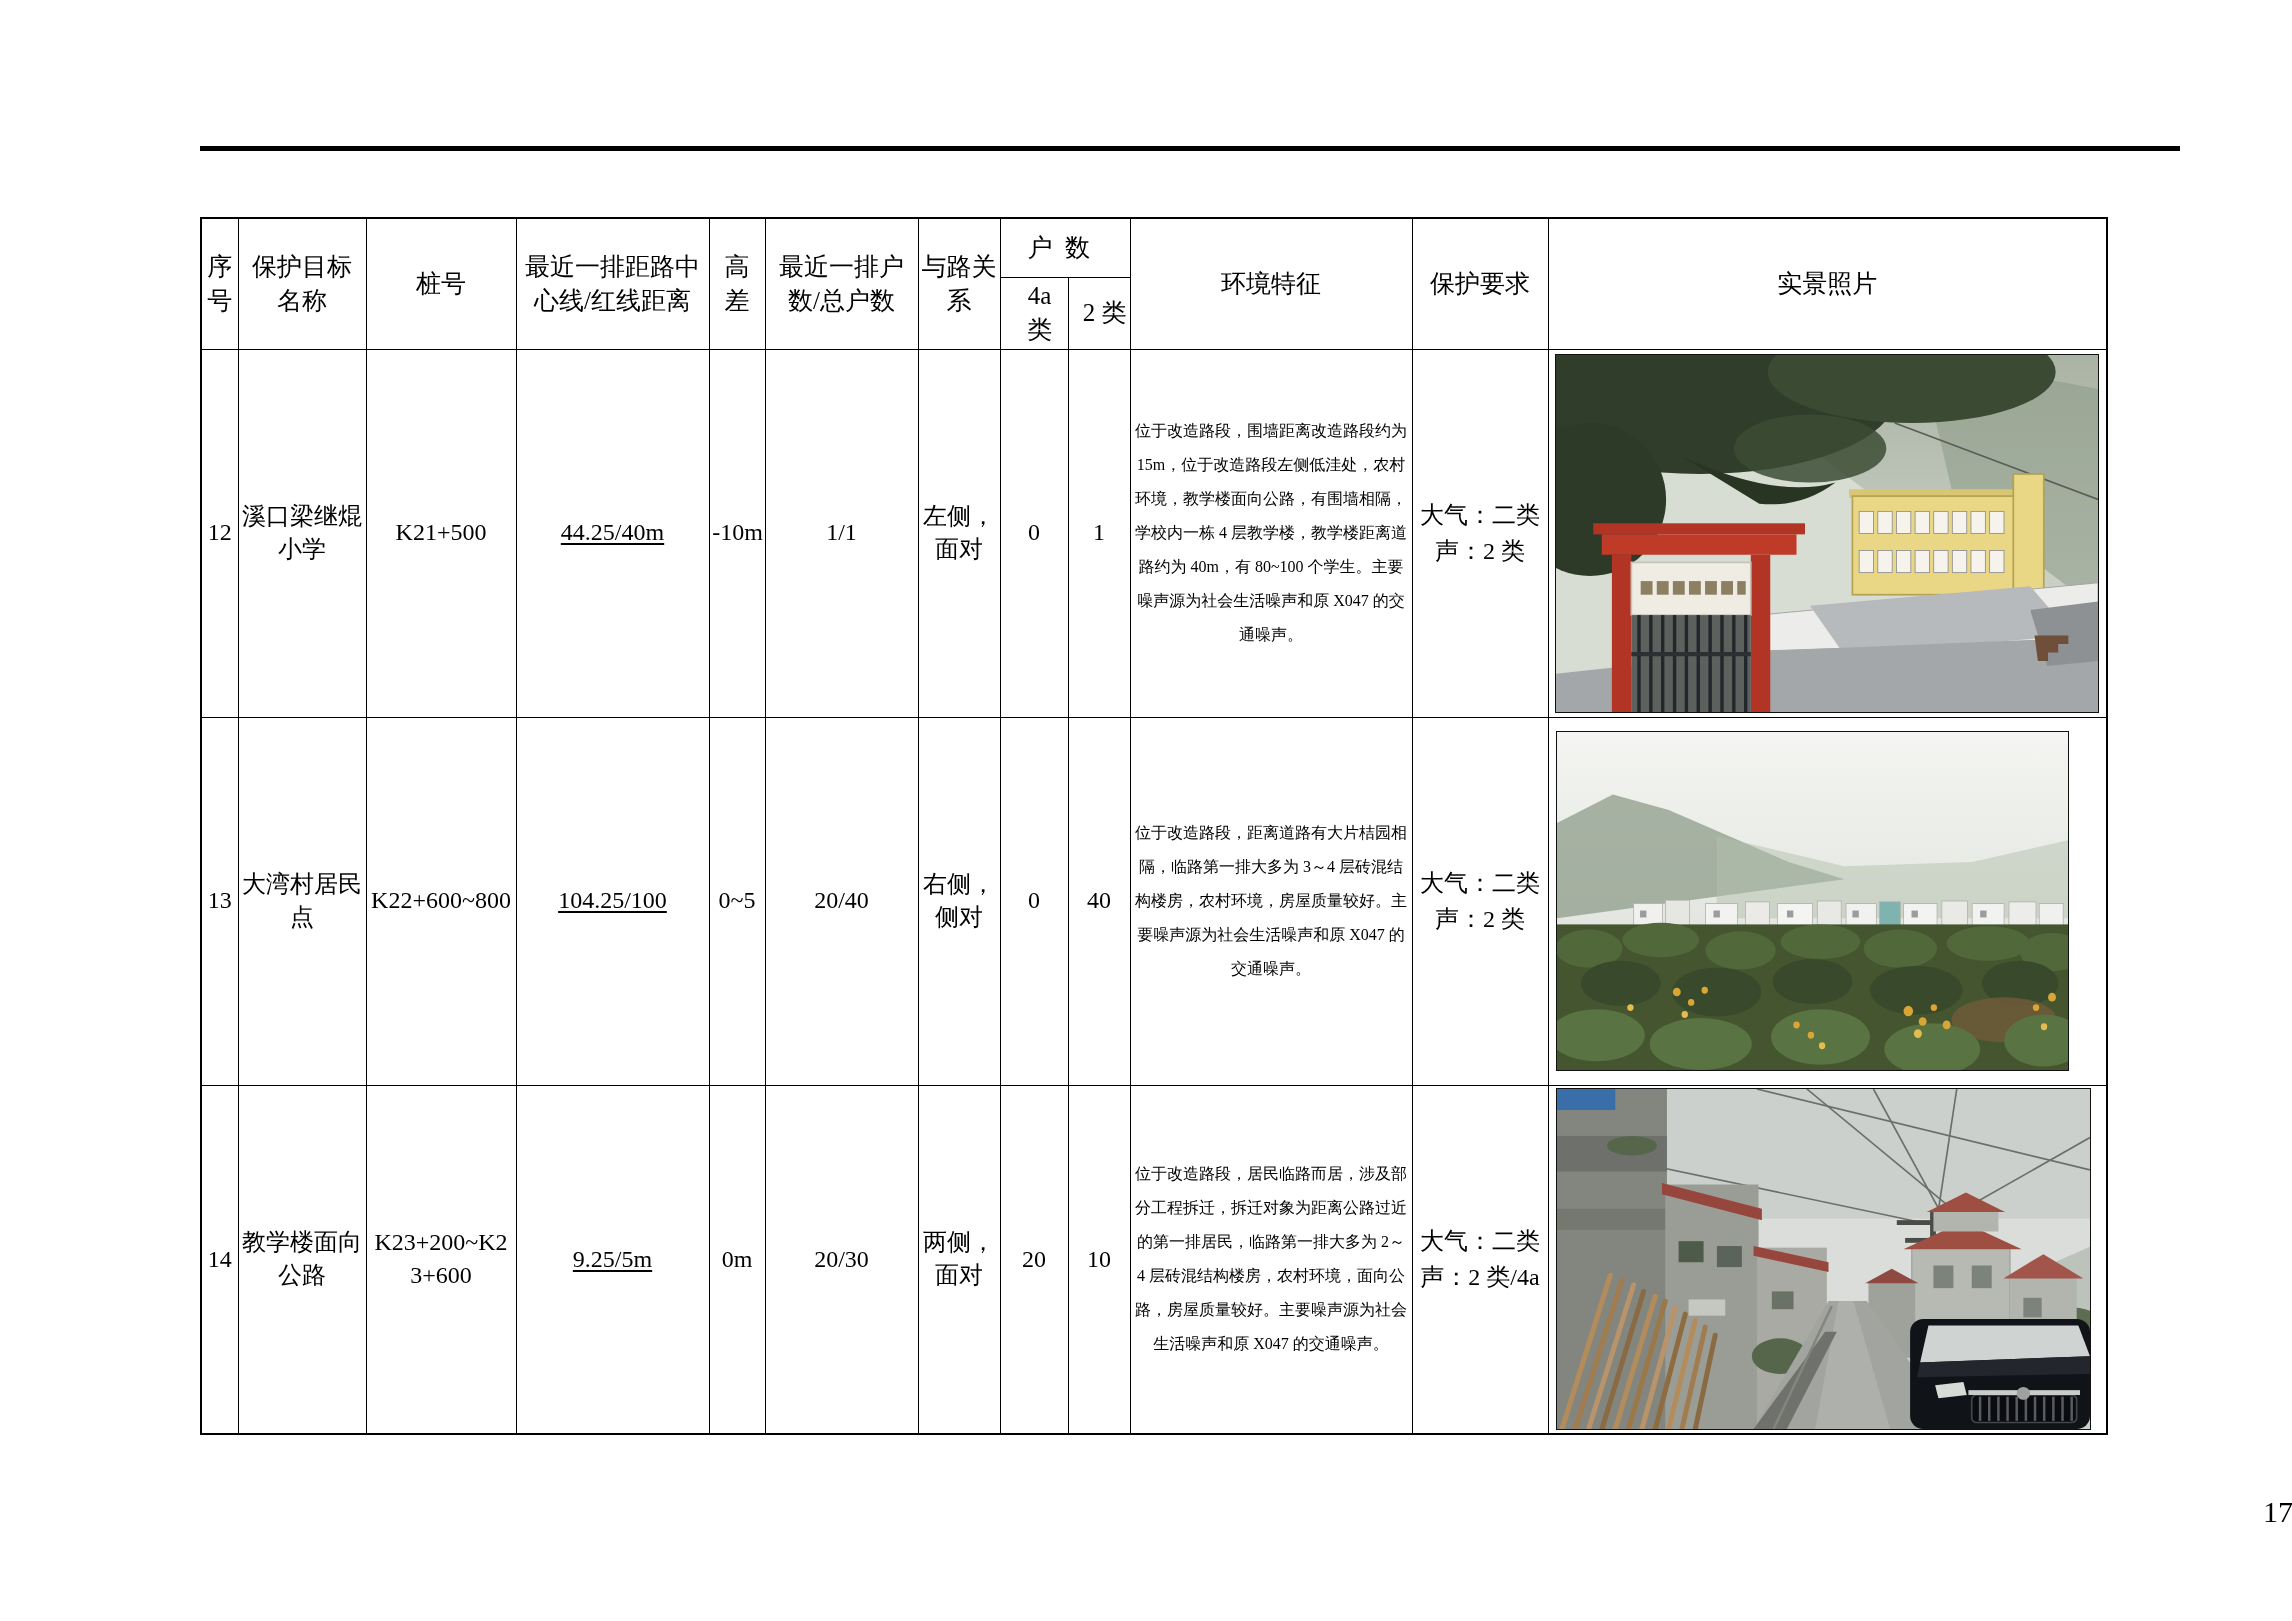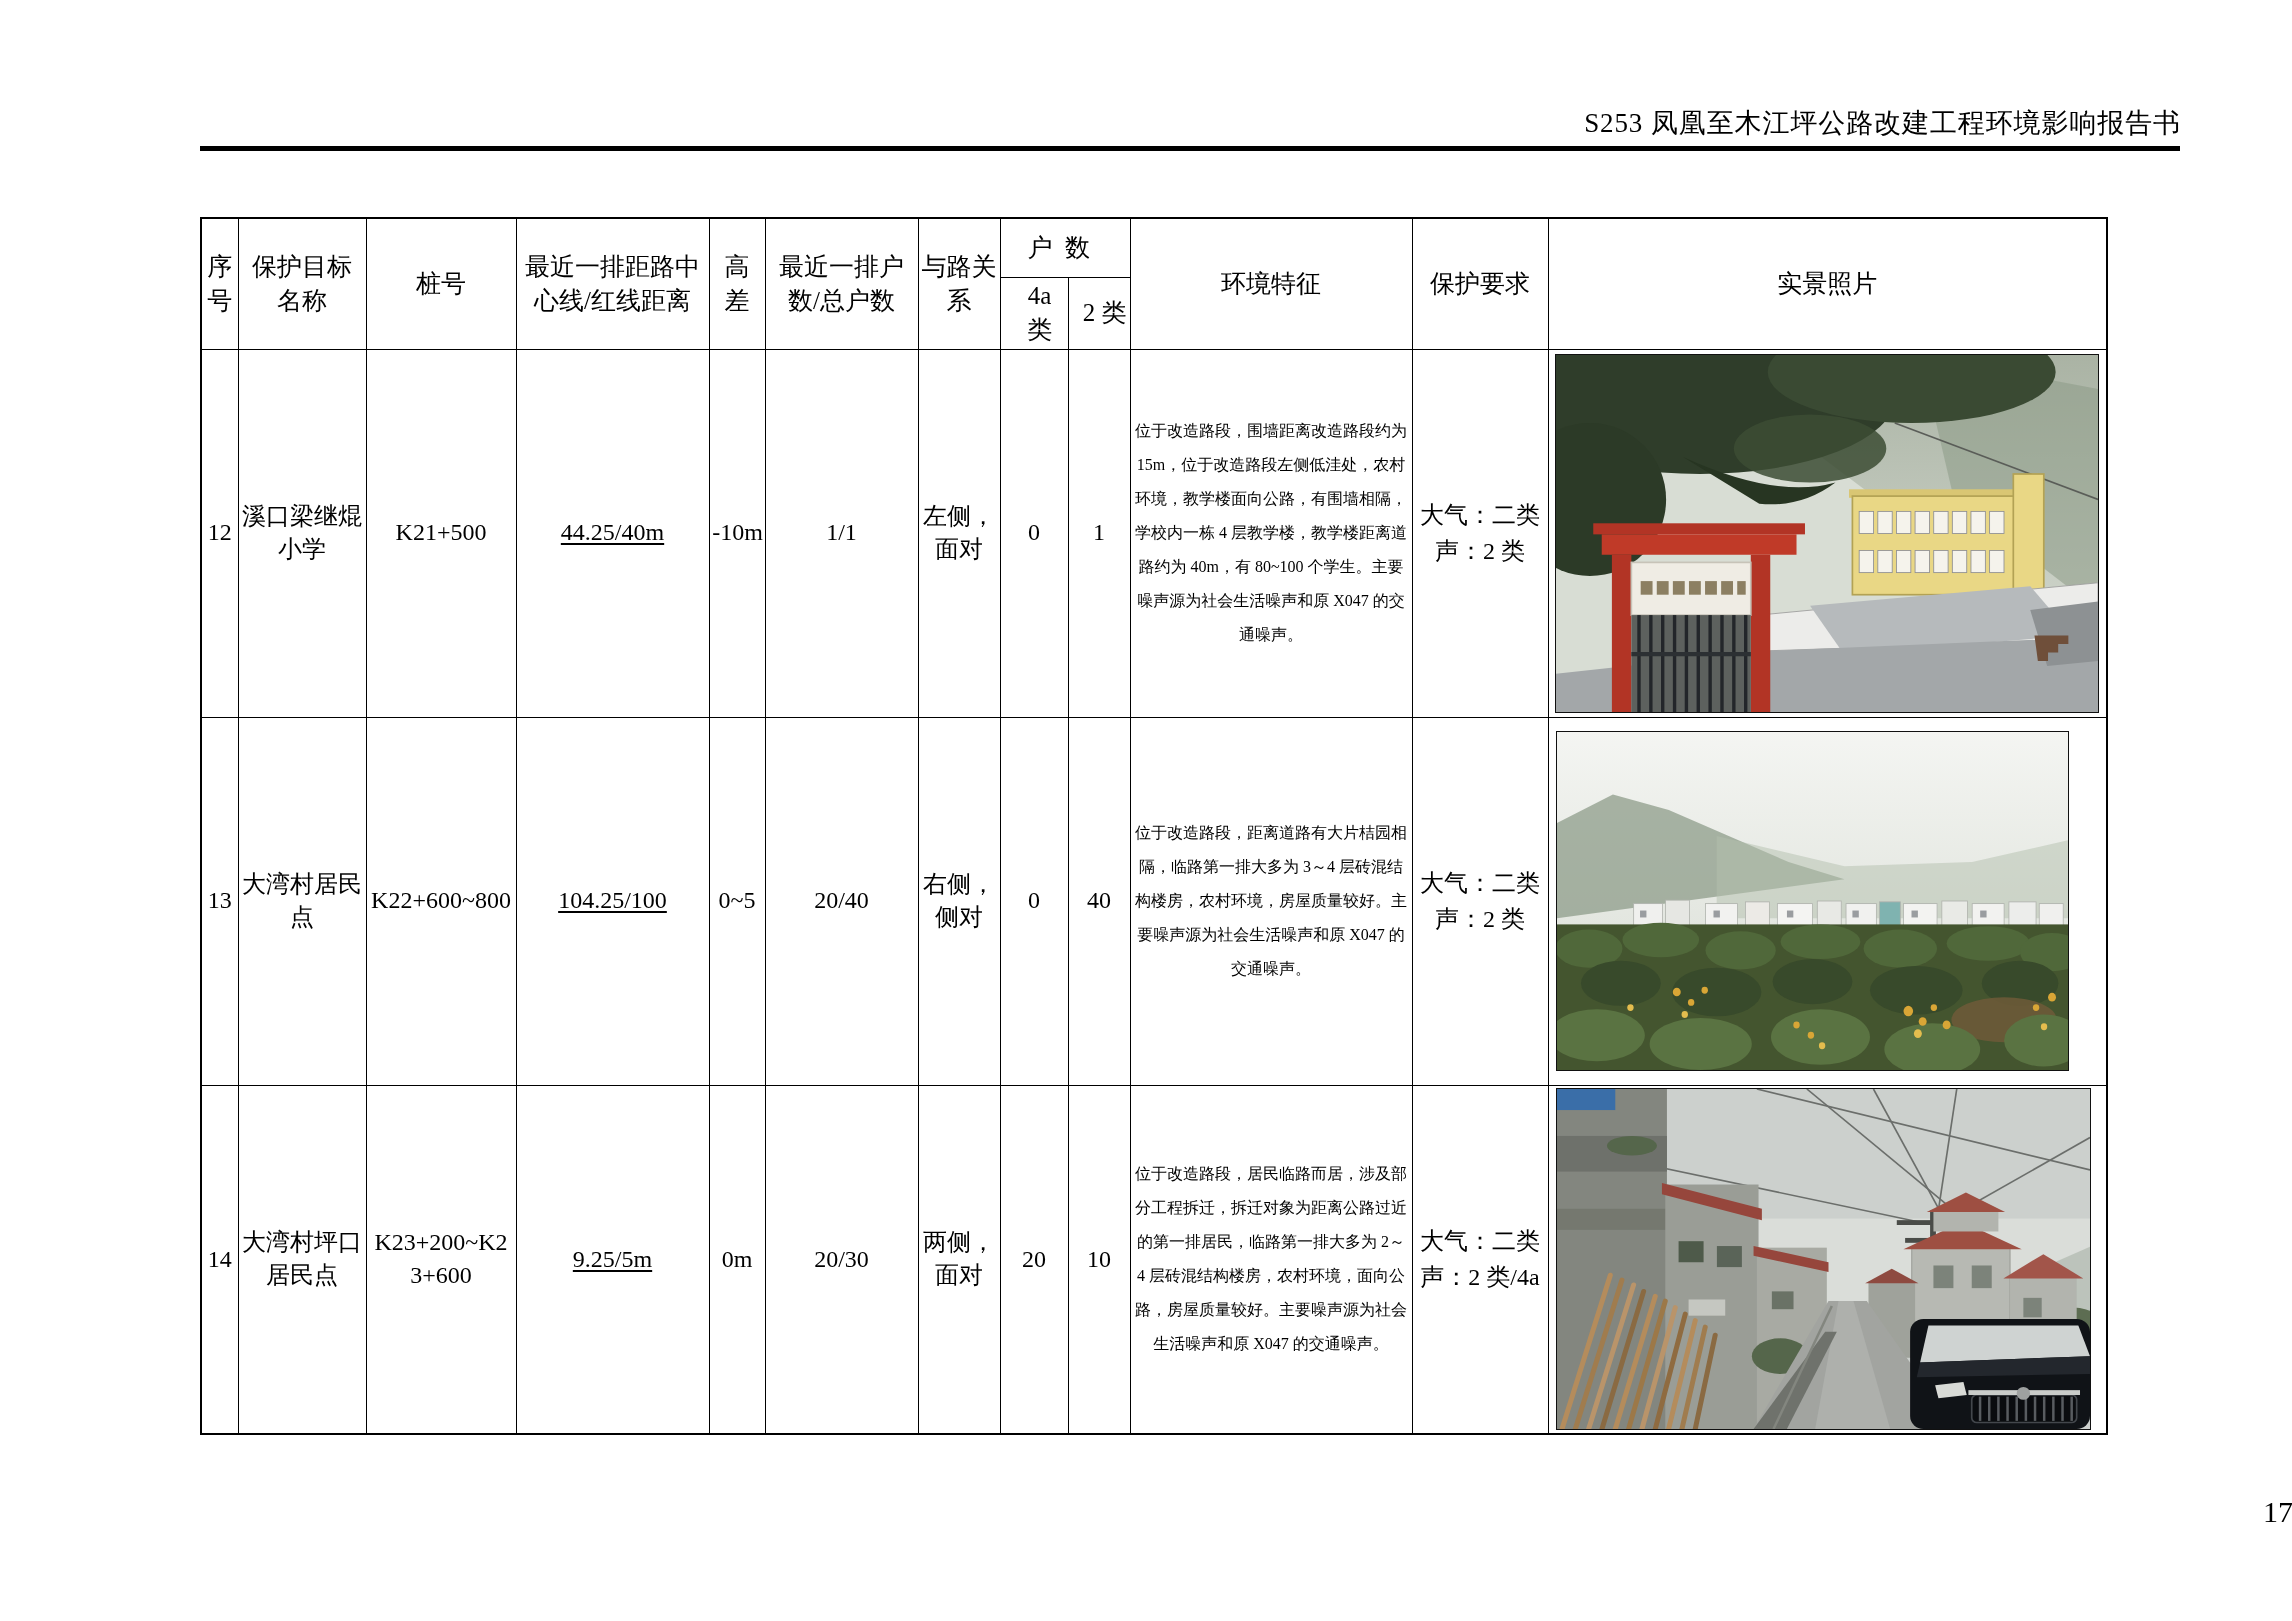"S253 凤凰至木江坪公路改建工程环境影响报告书" div.header-title { html: <div>S253 凤凰至木江坪公路改建工程环境影响报告书</div> -> none }
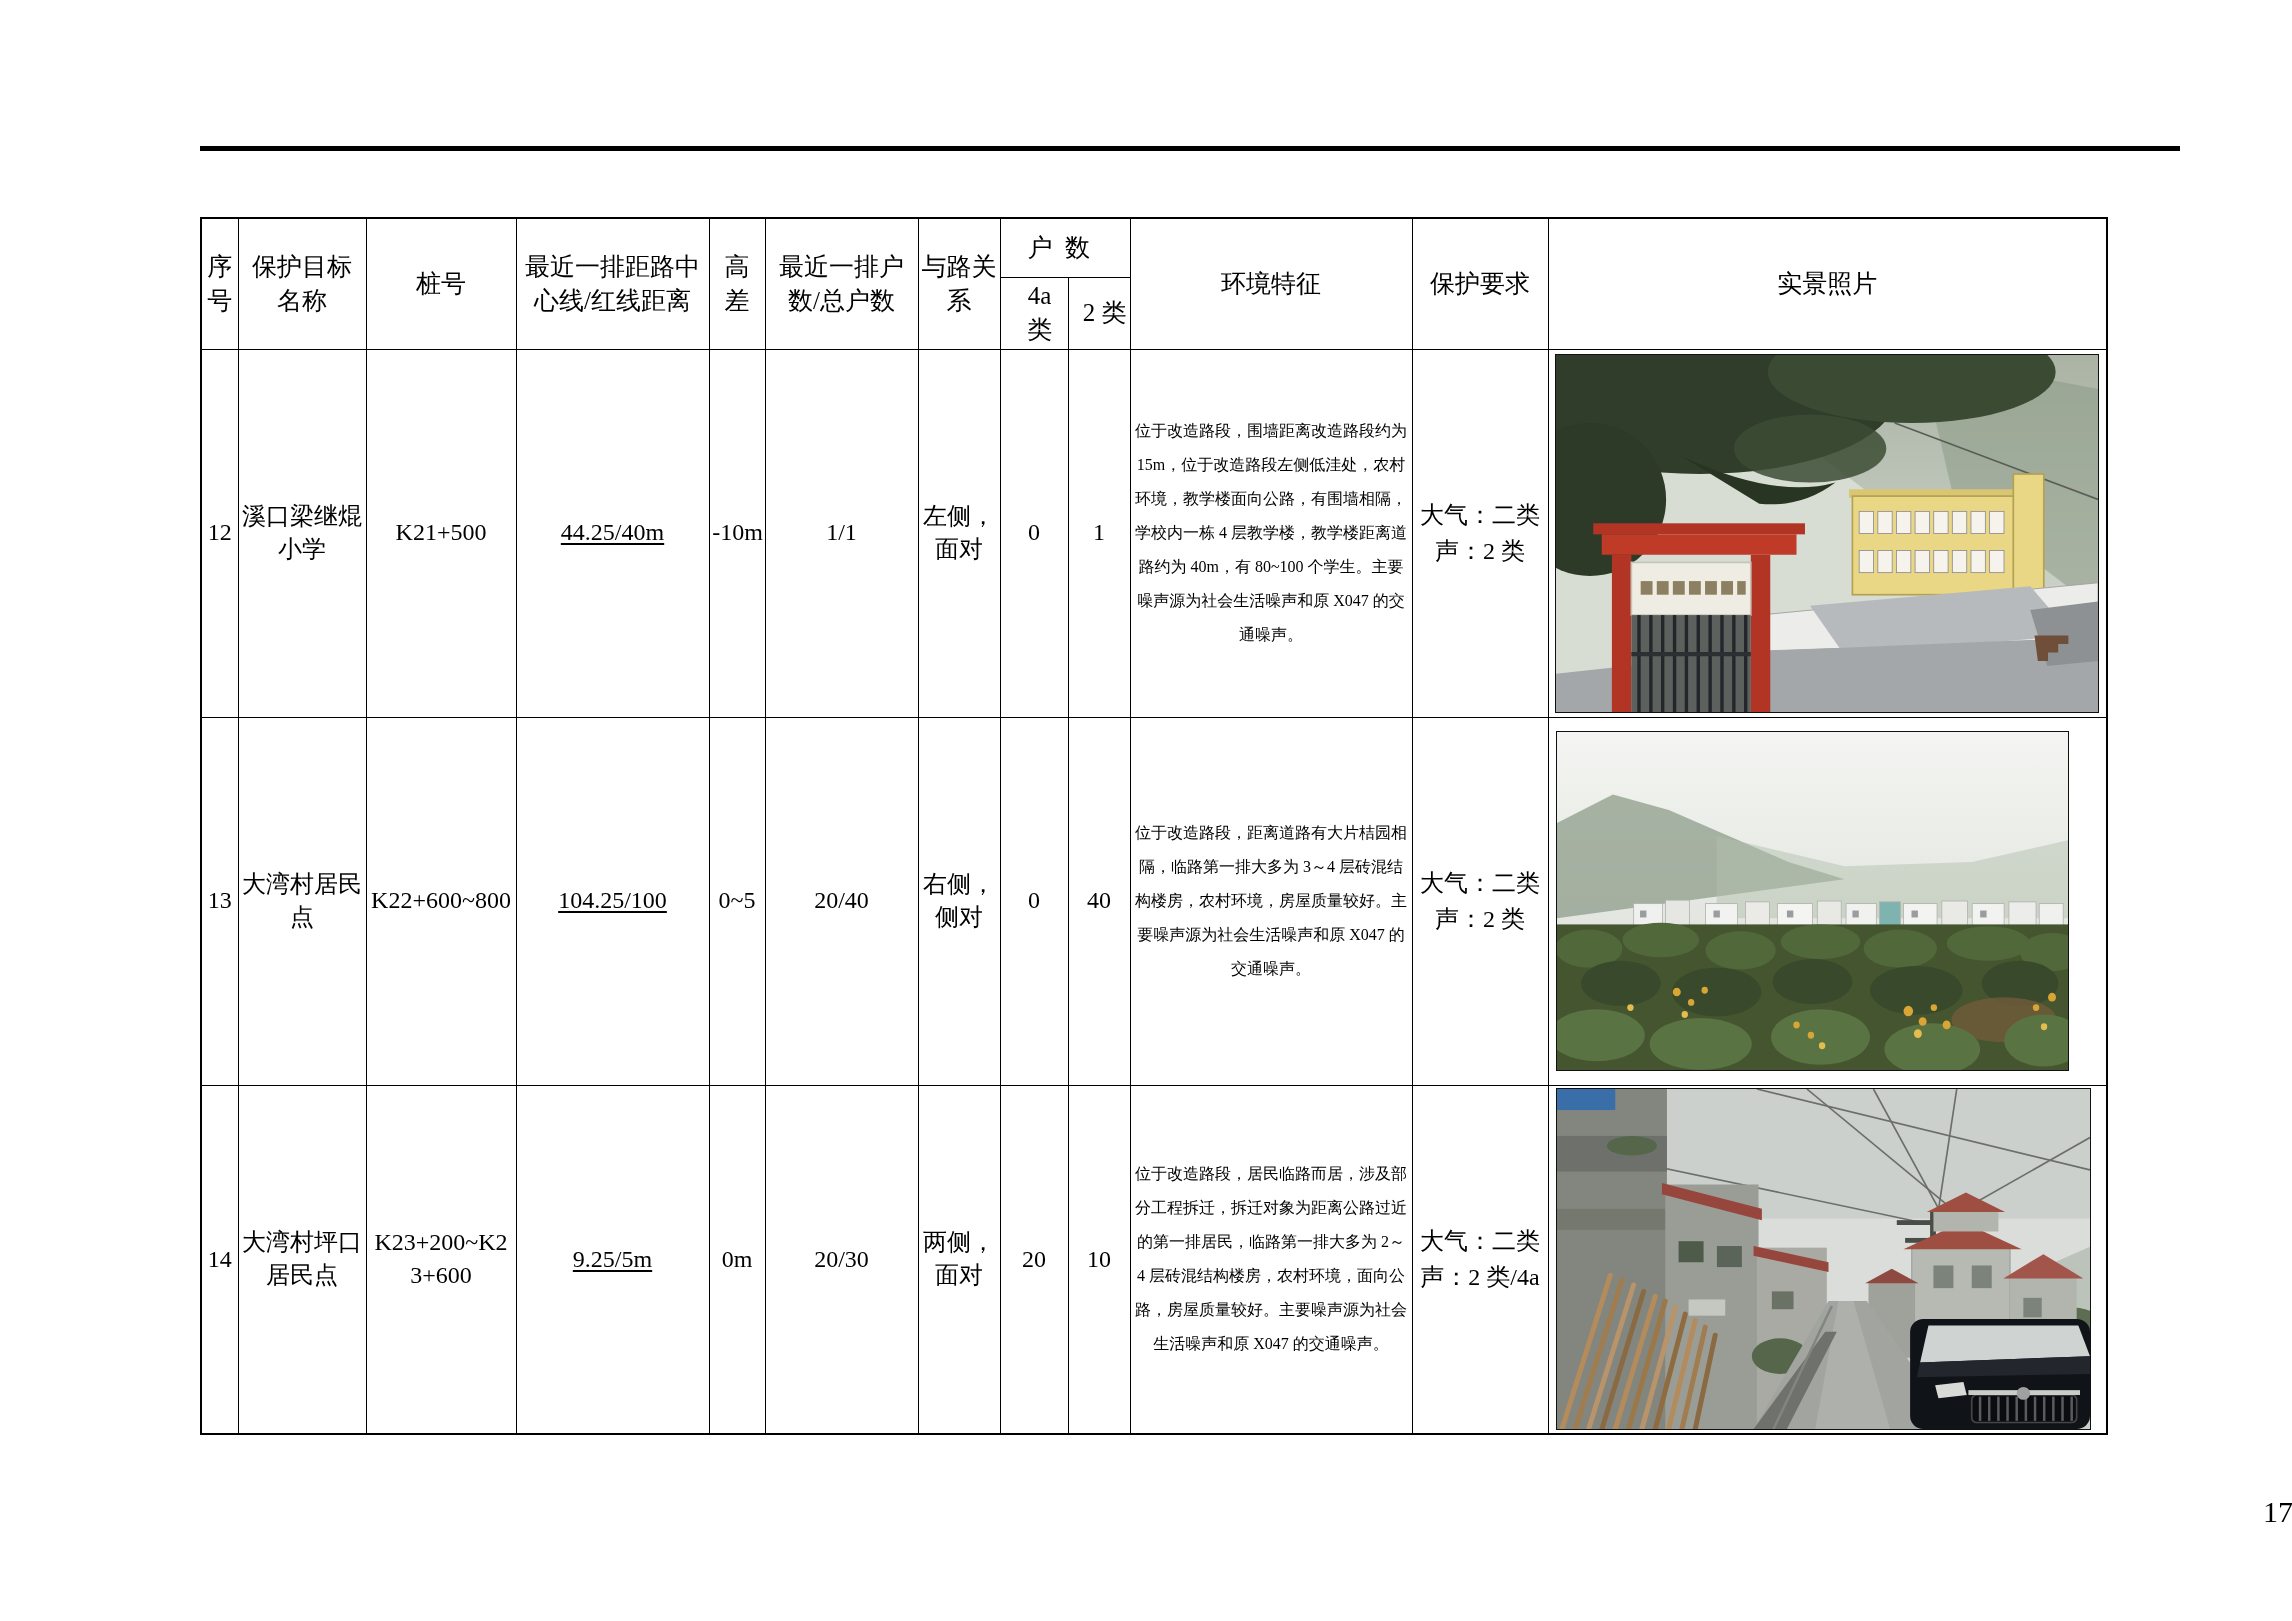"大湾村坪口居民点" td.cell { text: 大湾村坪口居民点 -> 教学楼面向公路 }
